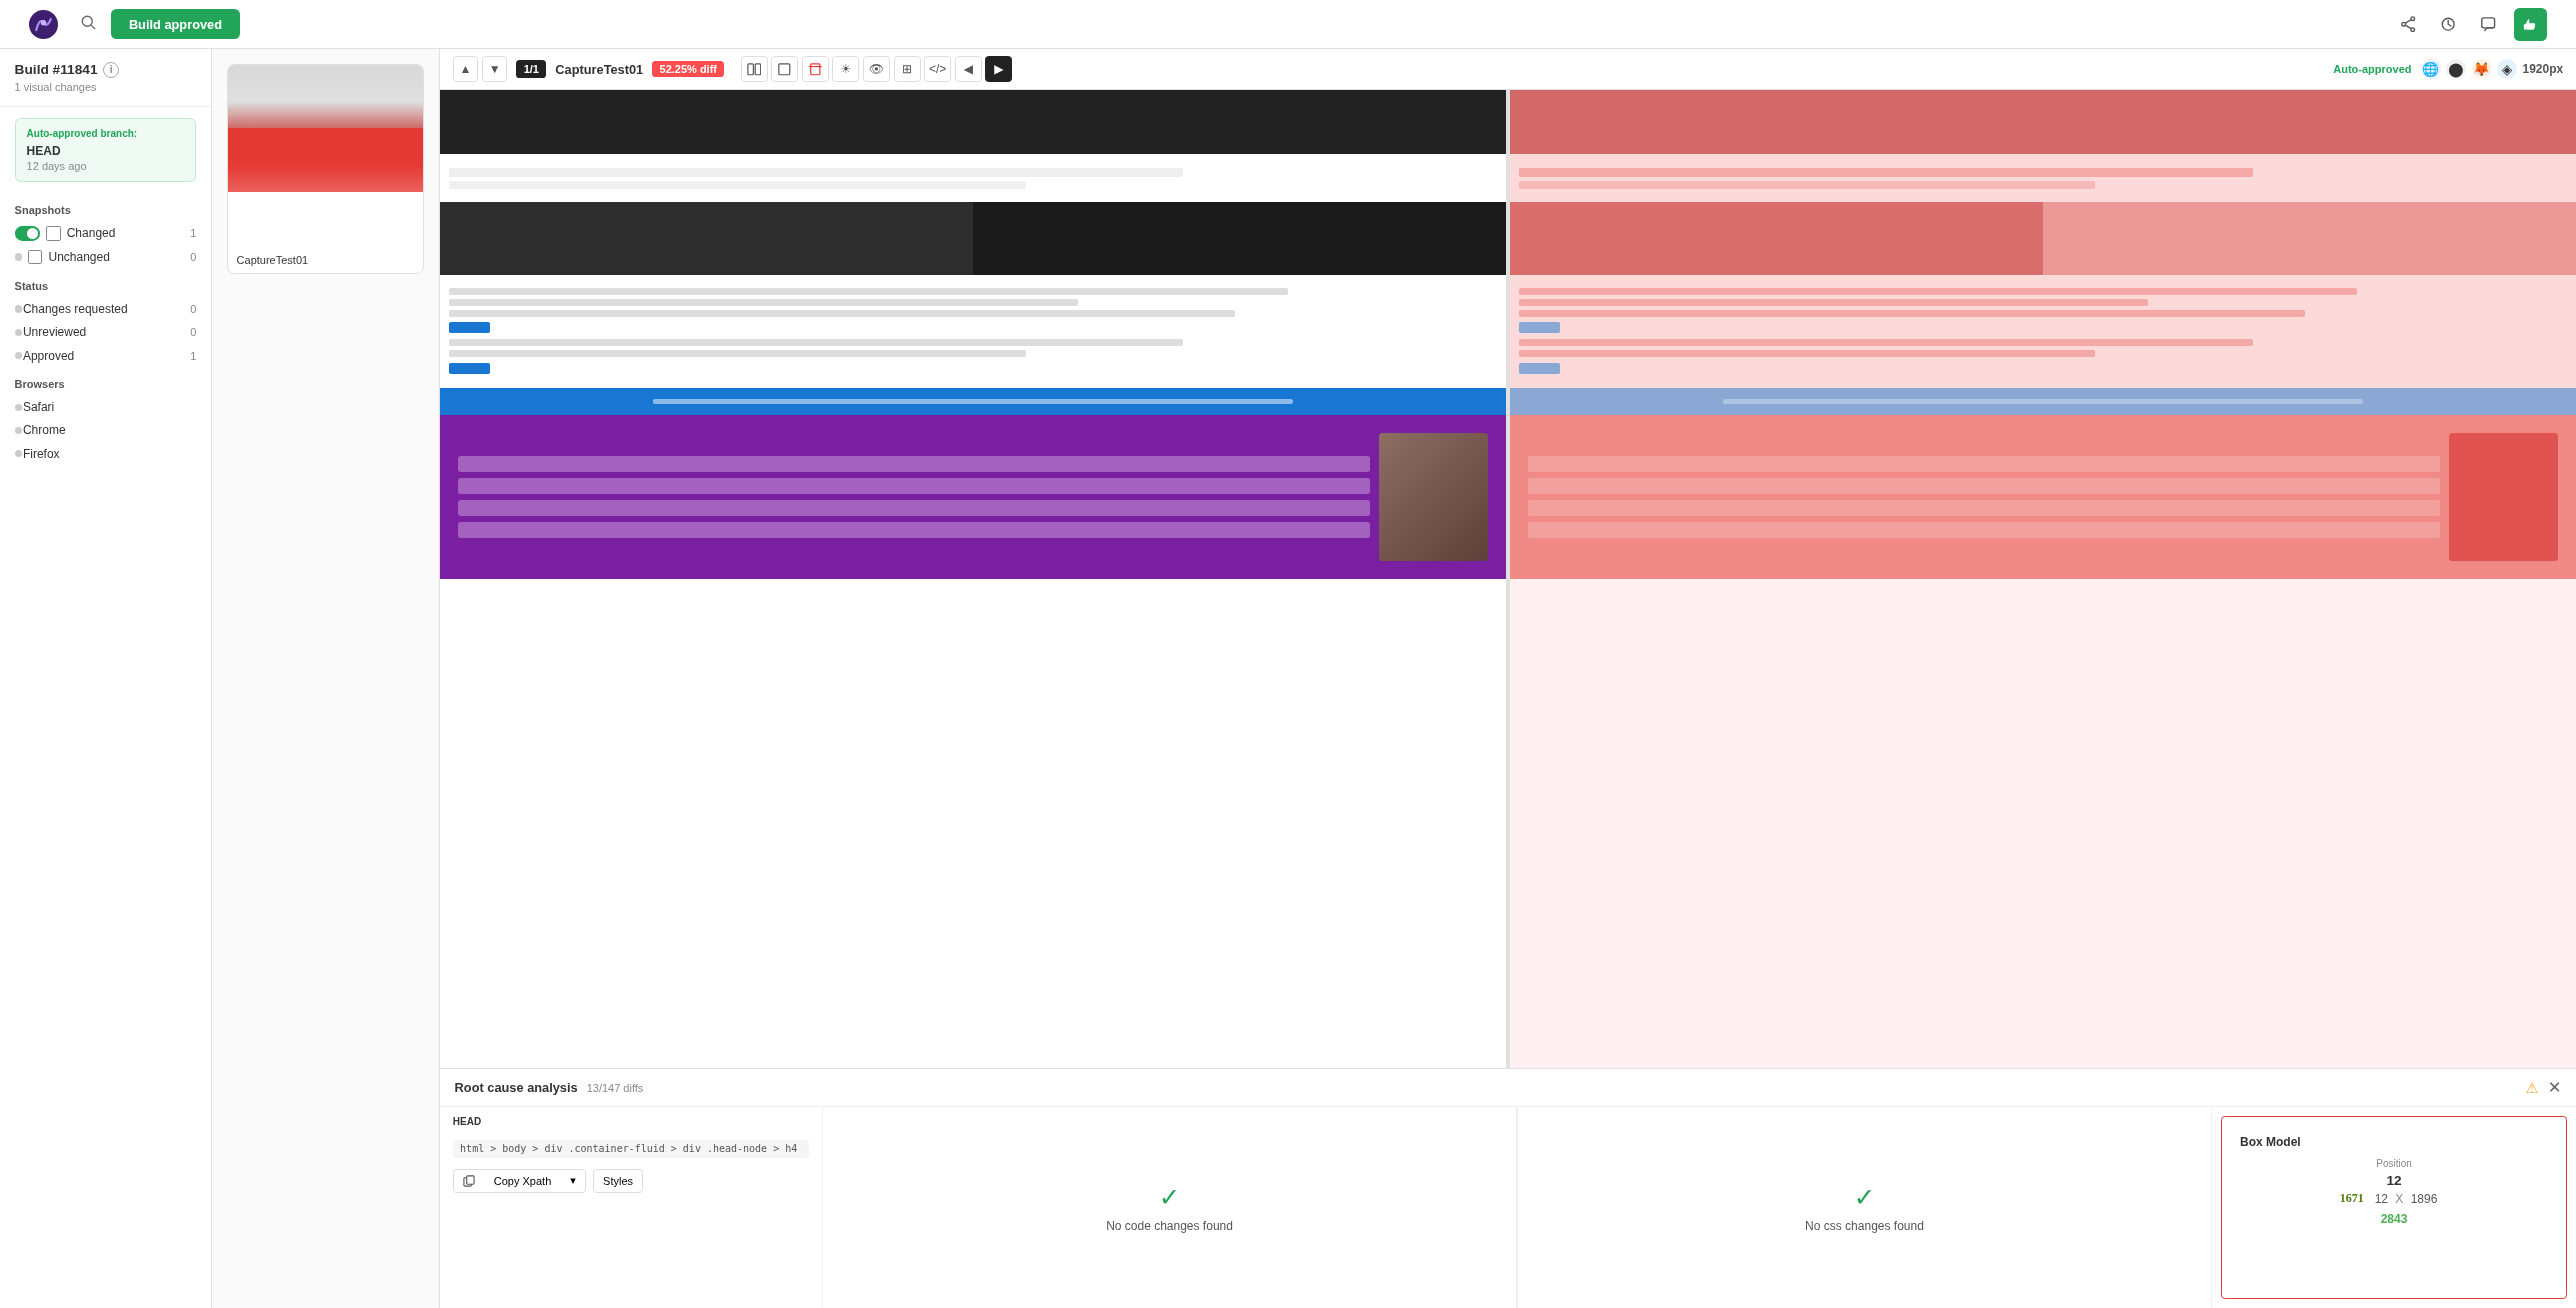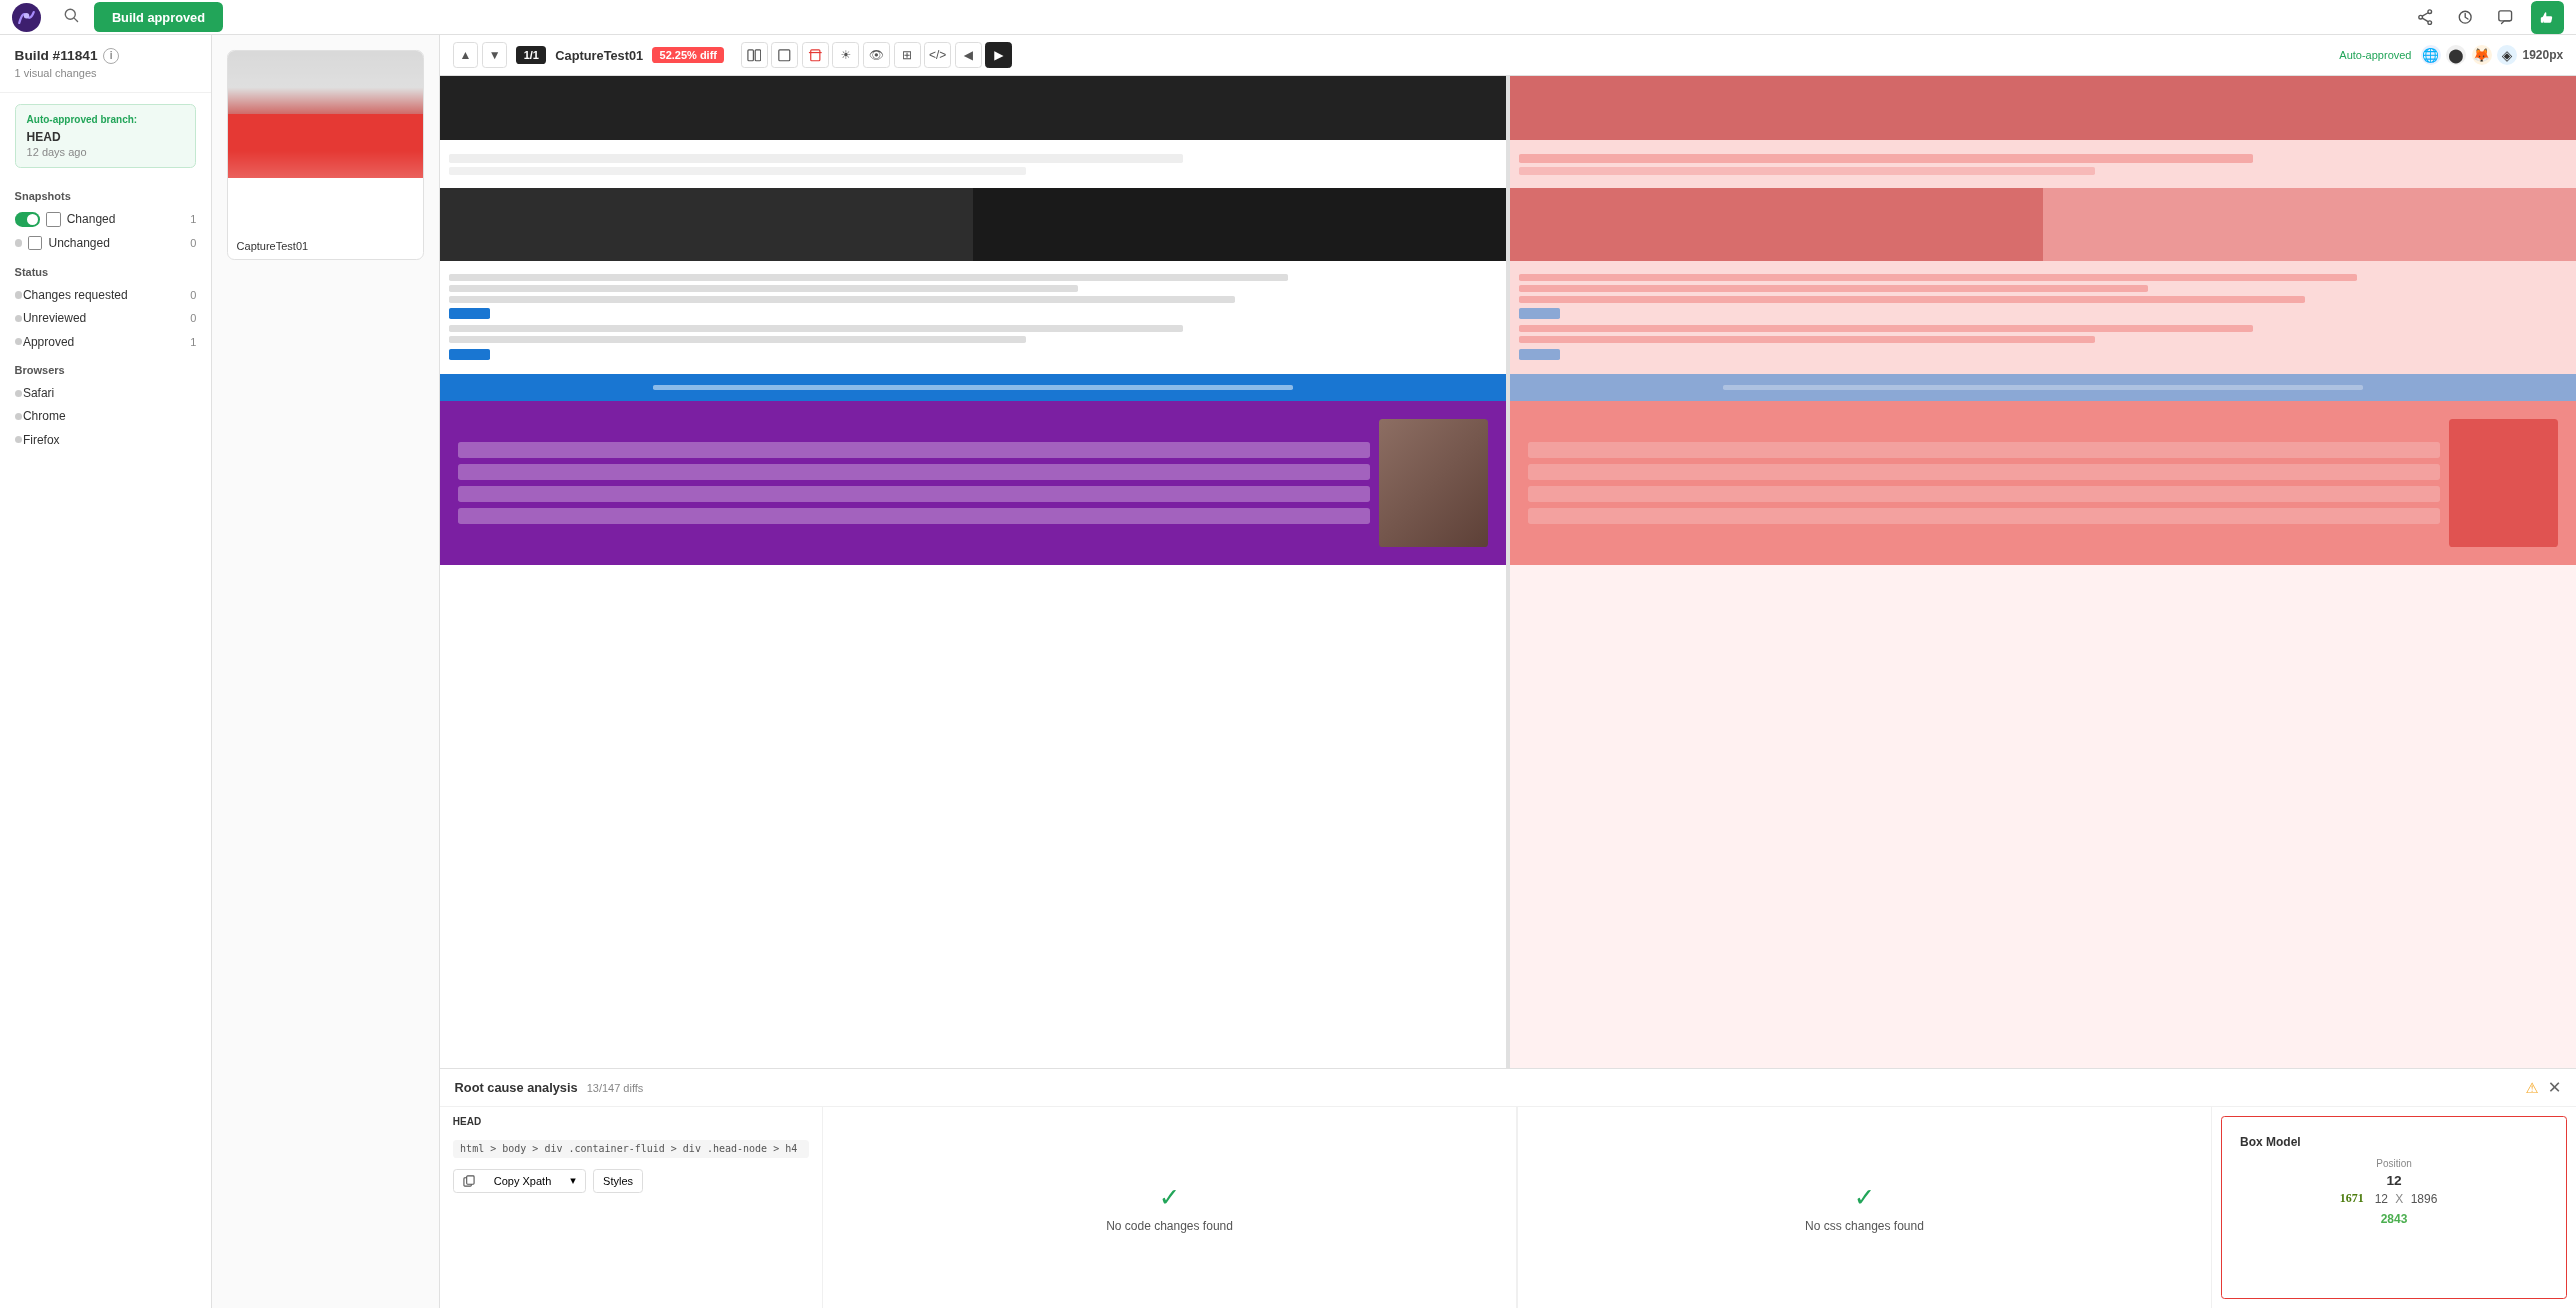"Build approved" .top-bar { height: 35px -> 49px; padding: 0 12px -> 0 29px }
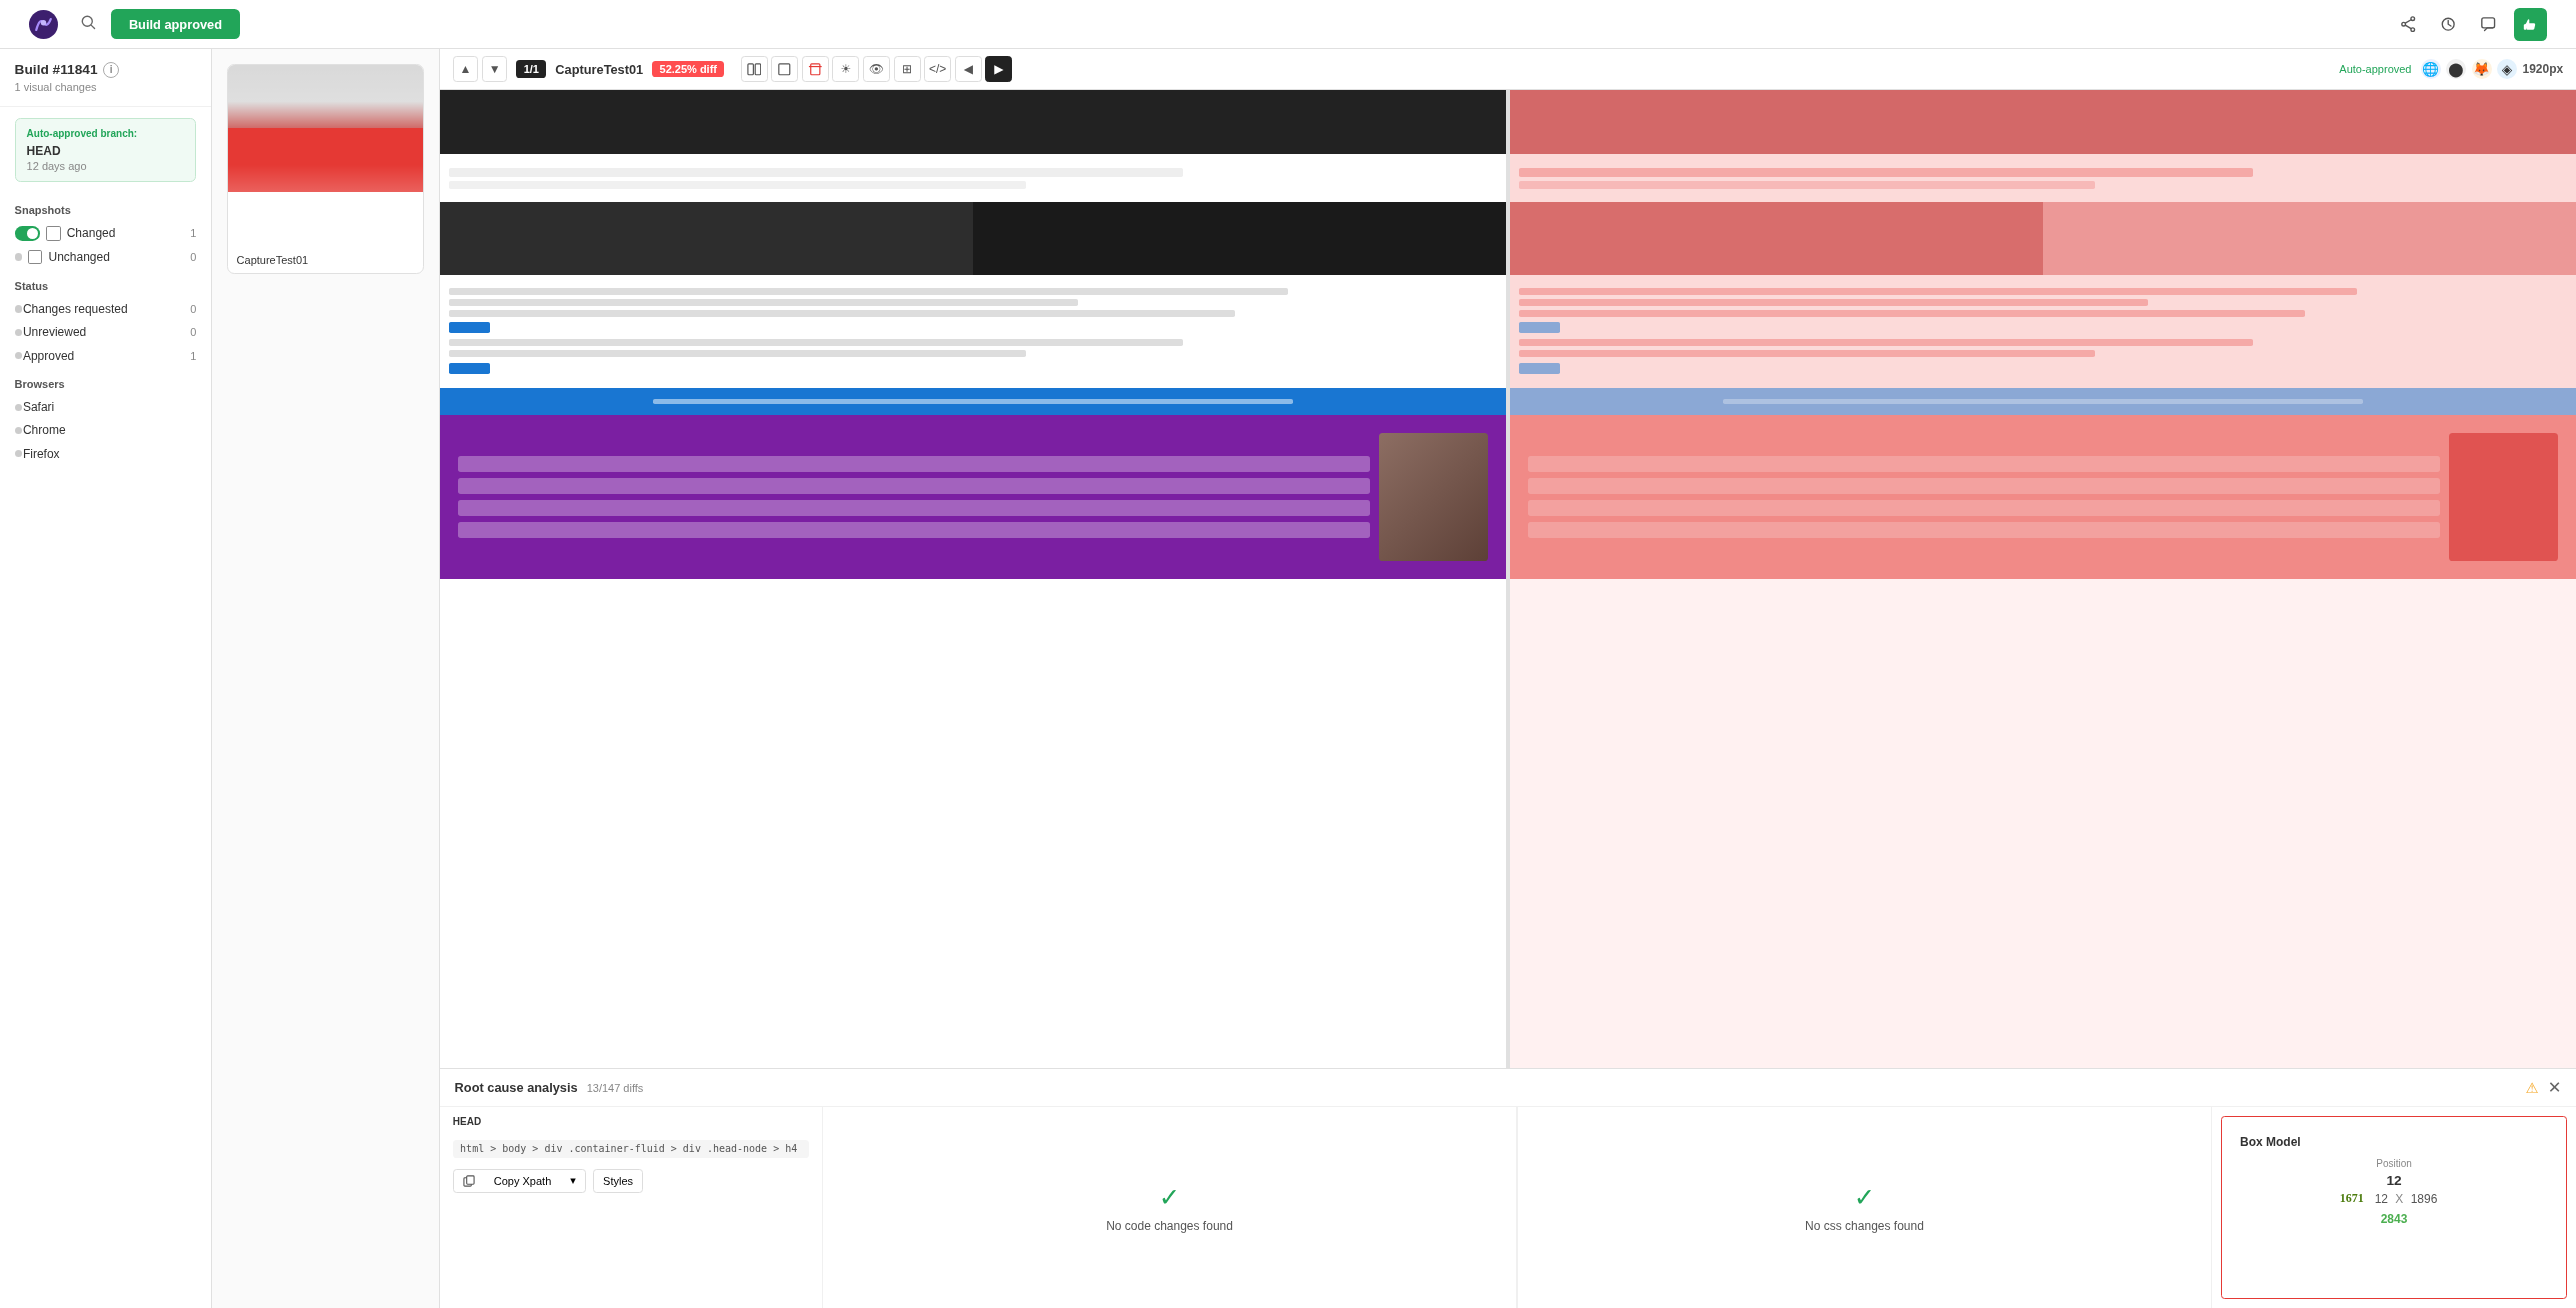"Auto-approved" span { font-weight: 400 -> 700 }
